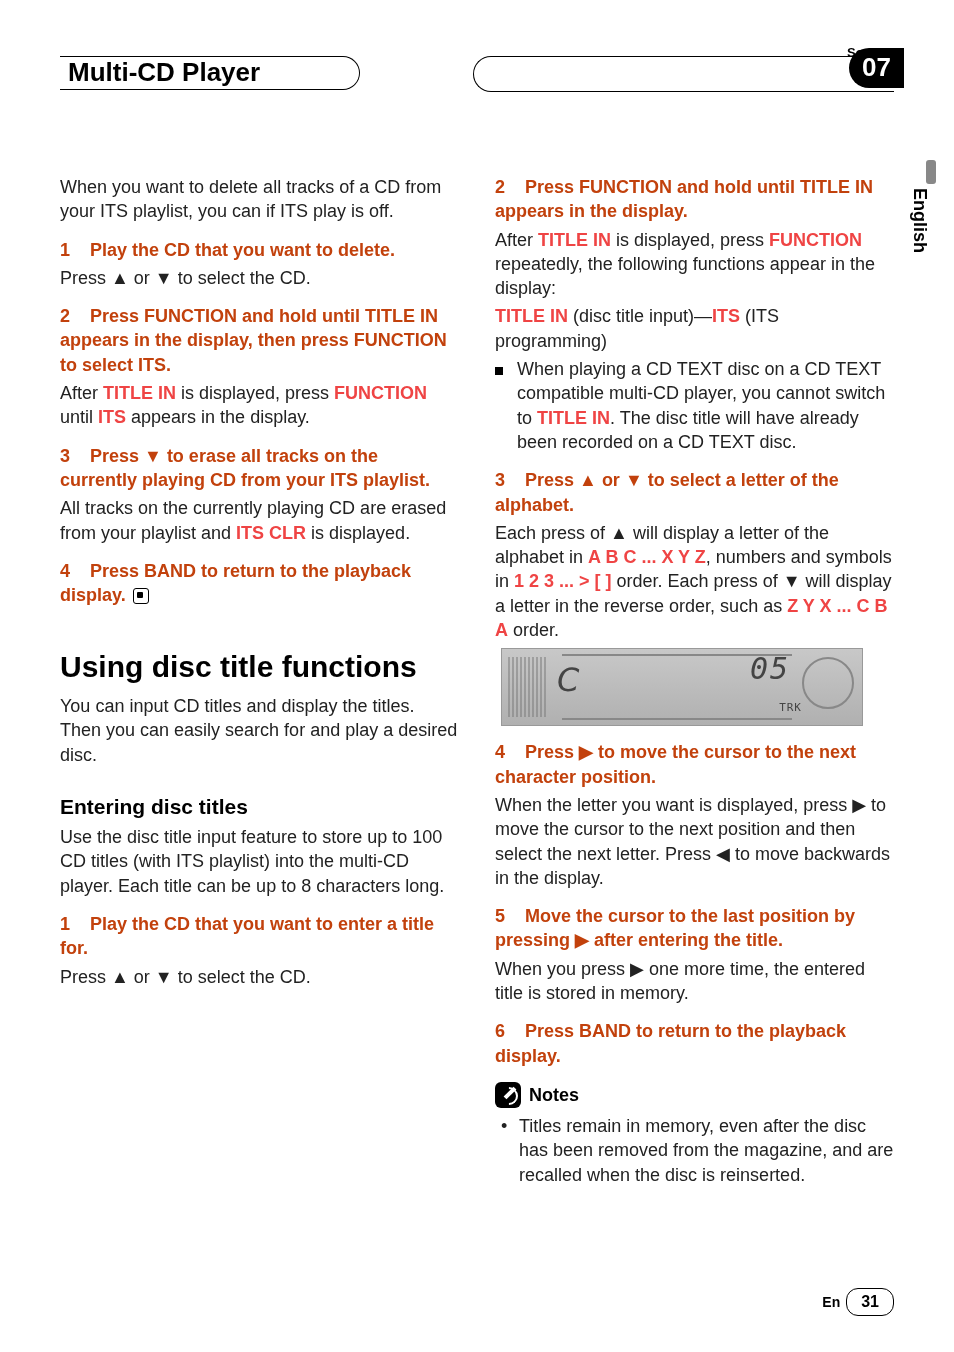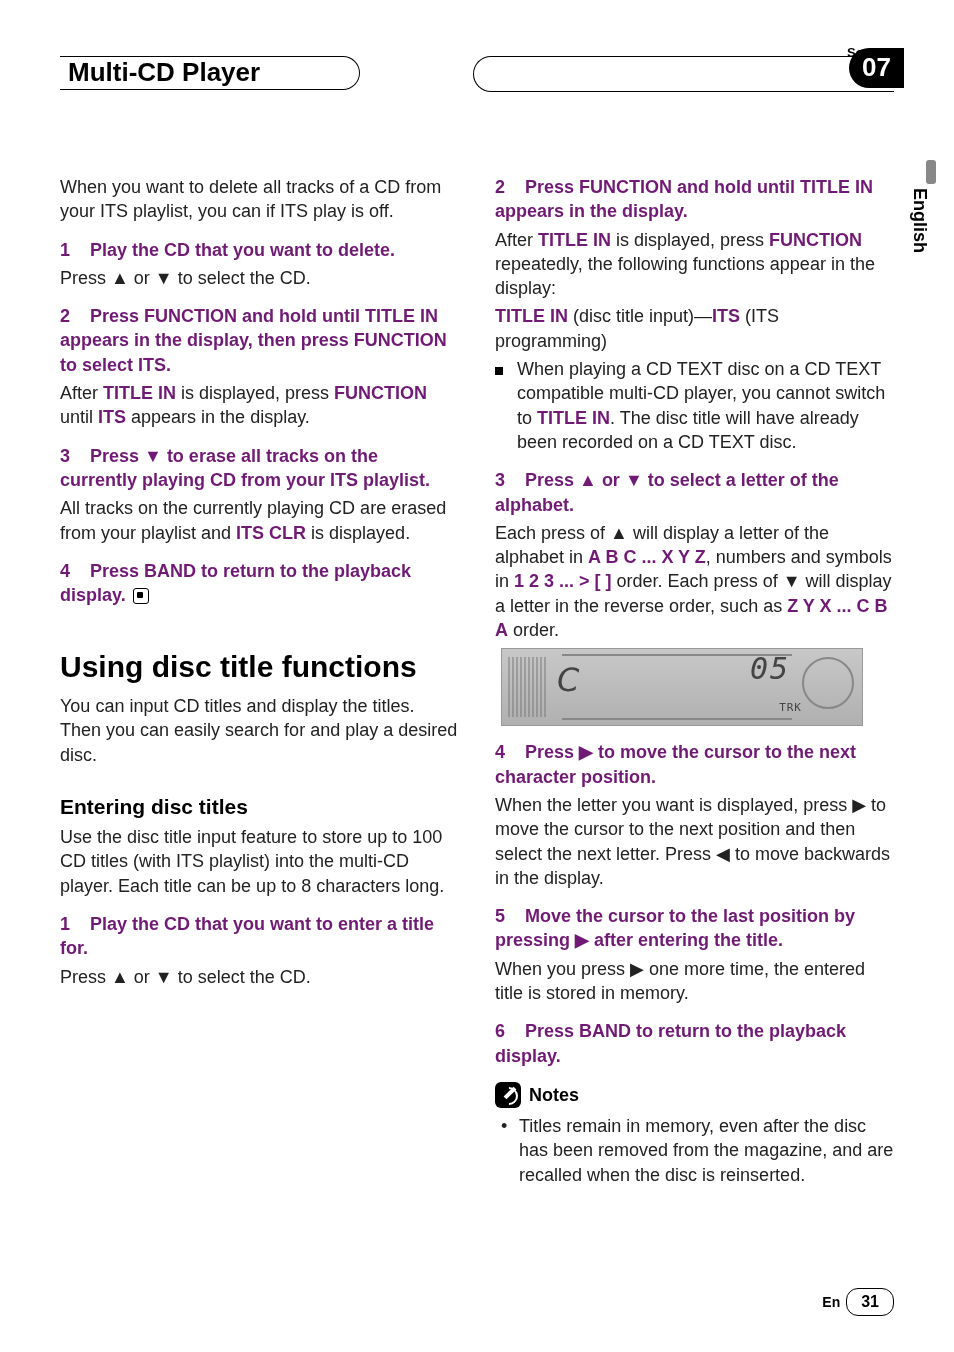"2 Press FUNCTION and hold" .step-lead { color: #701a75 -> #c2410c }
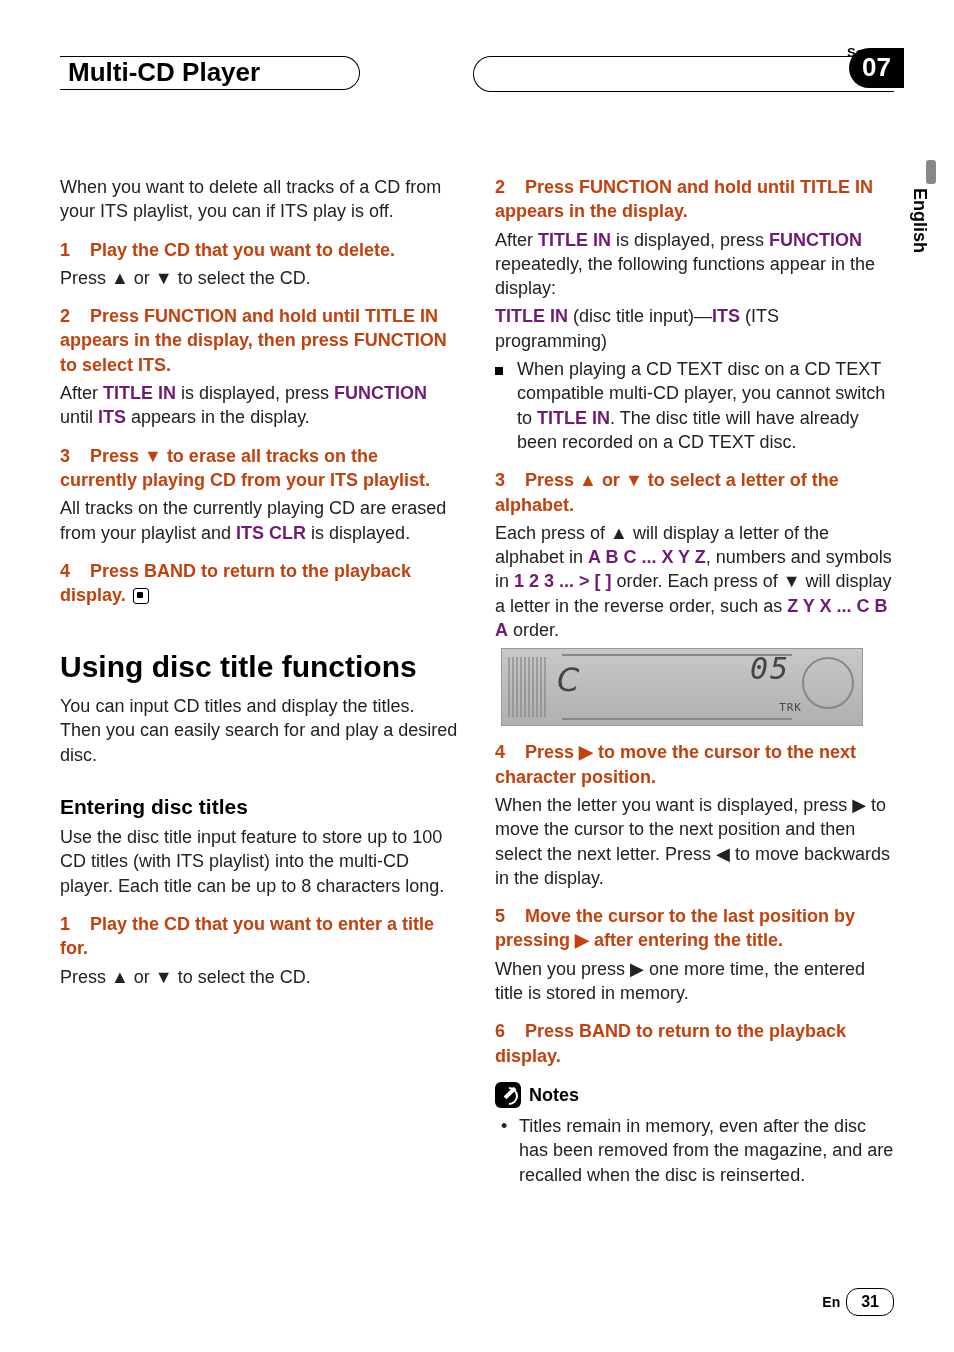"TITLE IN" .bold { color: #701a75 -> #ef4444 }
